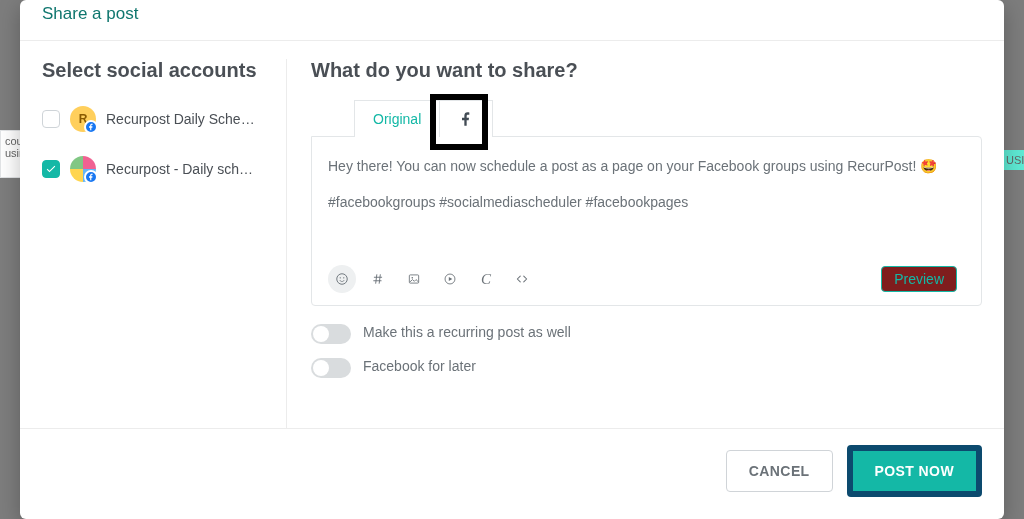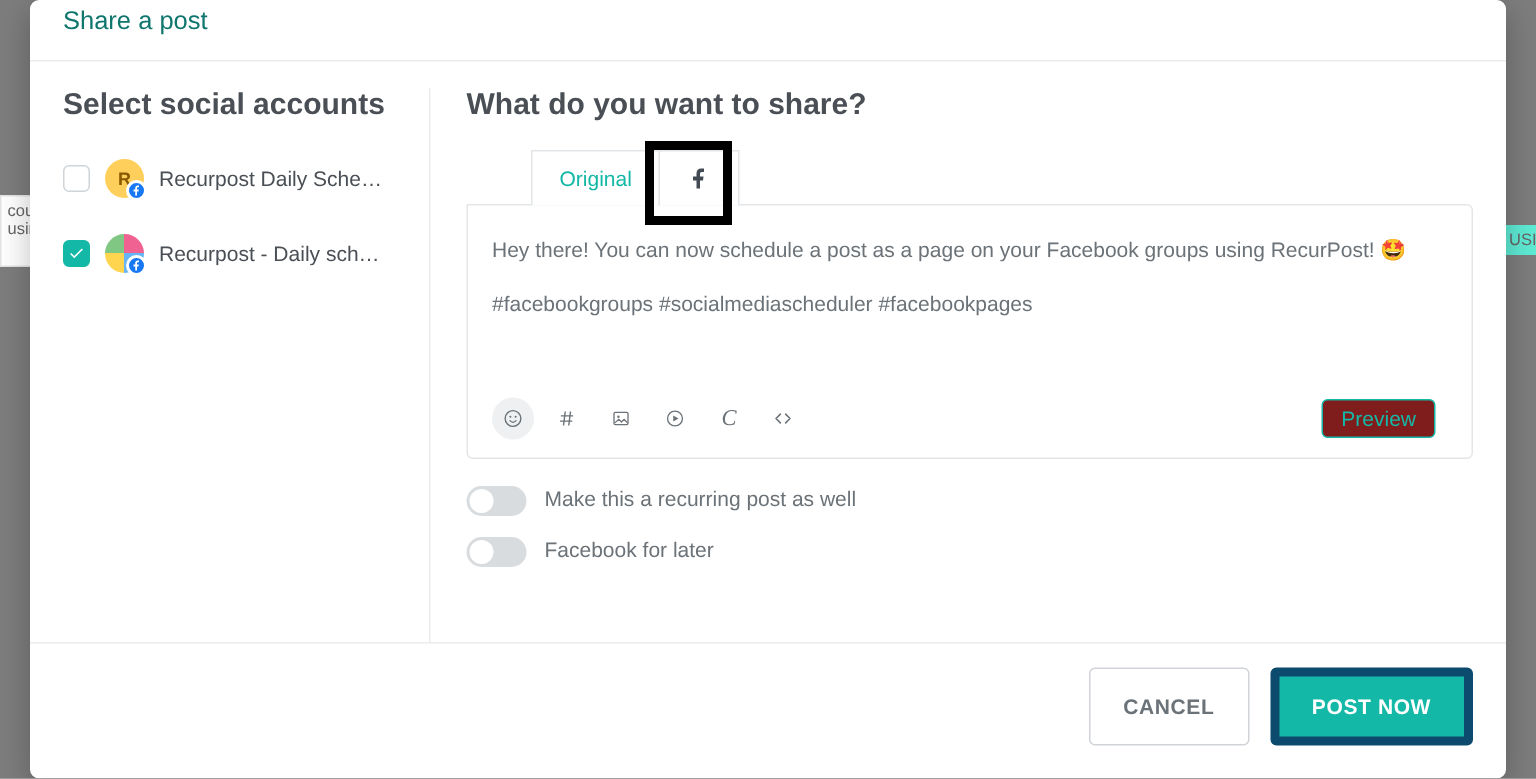"CANCEL" .modal-footer { align-items: none -> center }
